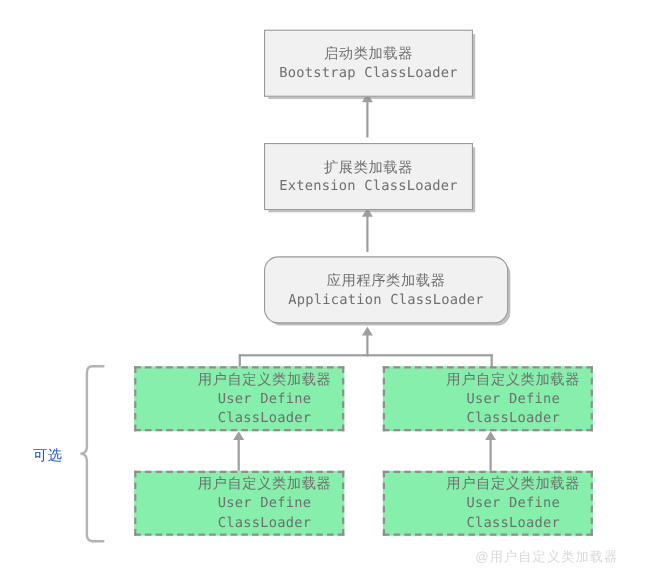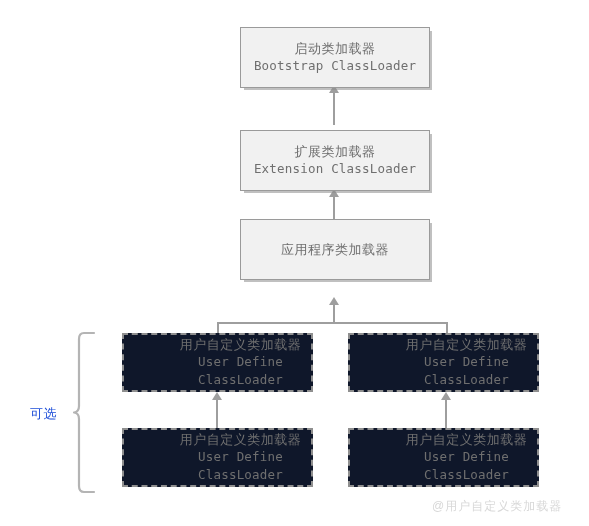"应用程序类加载器" div.node { border-radius: none -> 13px; top: 219px -> 233px; width: 190px -> 222px }
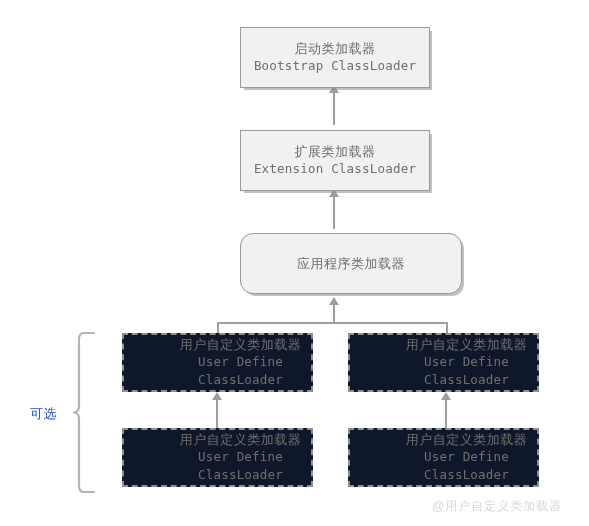"Application ClassLoader" div.en { html: none -> <div>Application ClassLoader</div> }
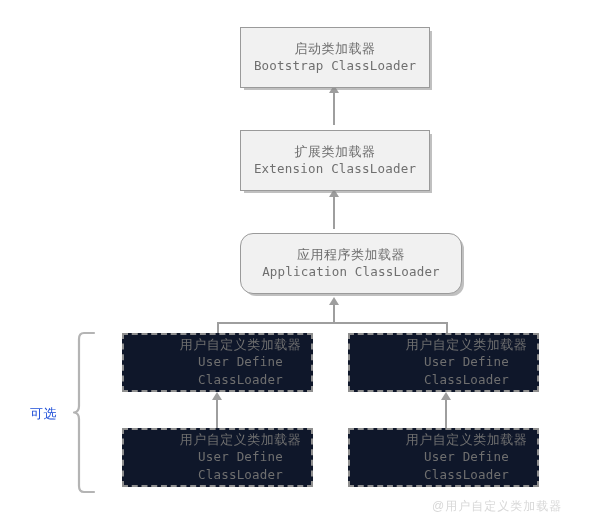"用户自定义类加载器" .node.dashed { background: #0f172a -> #86efac }
